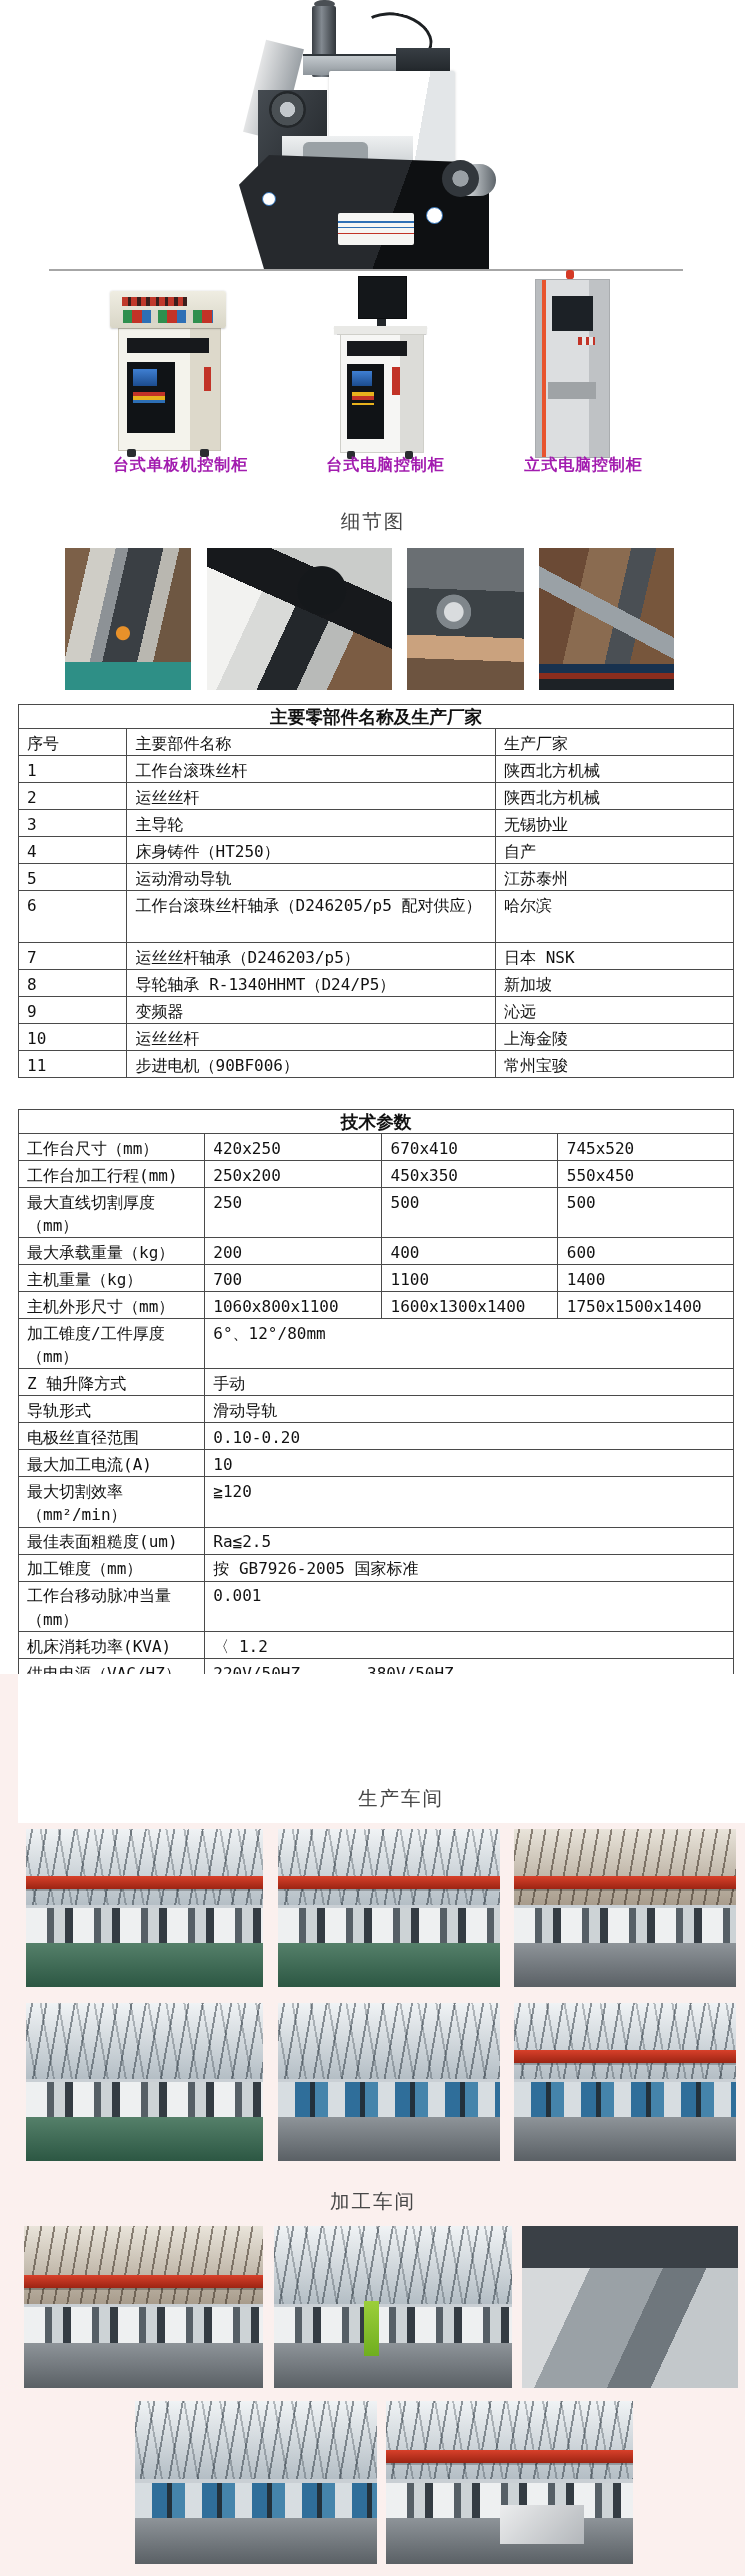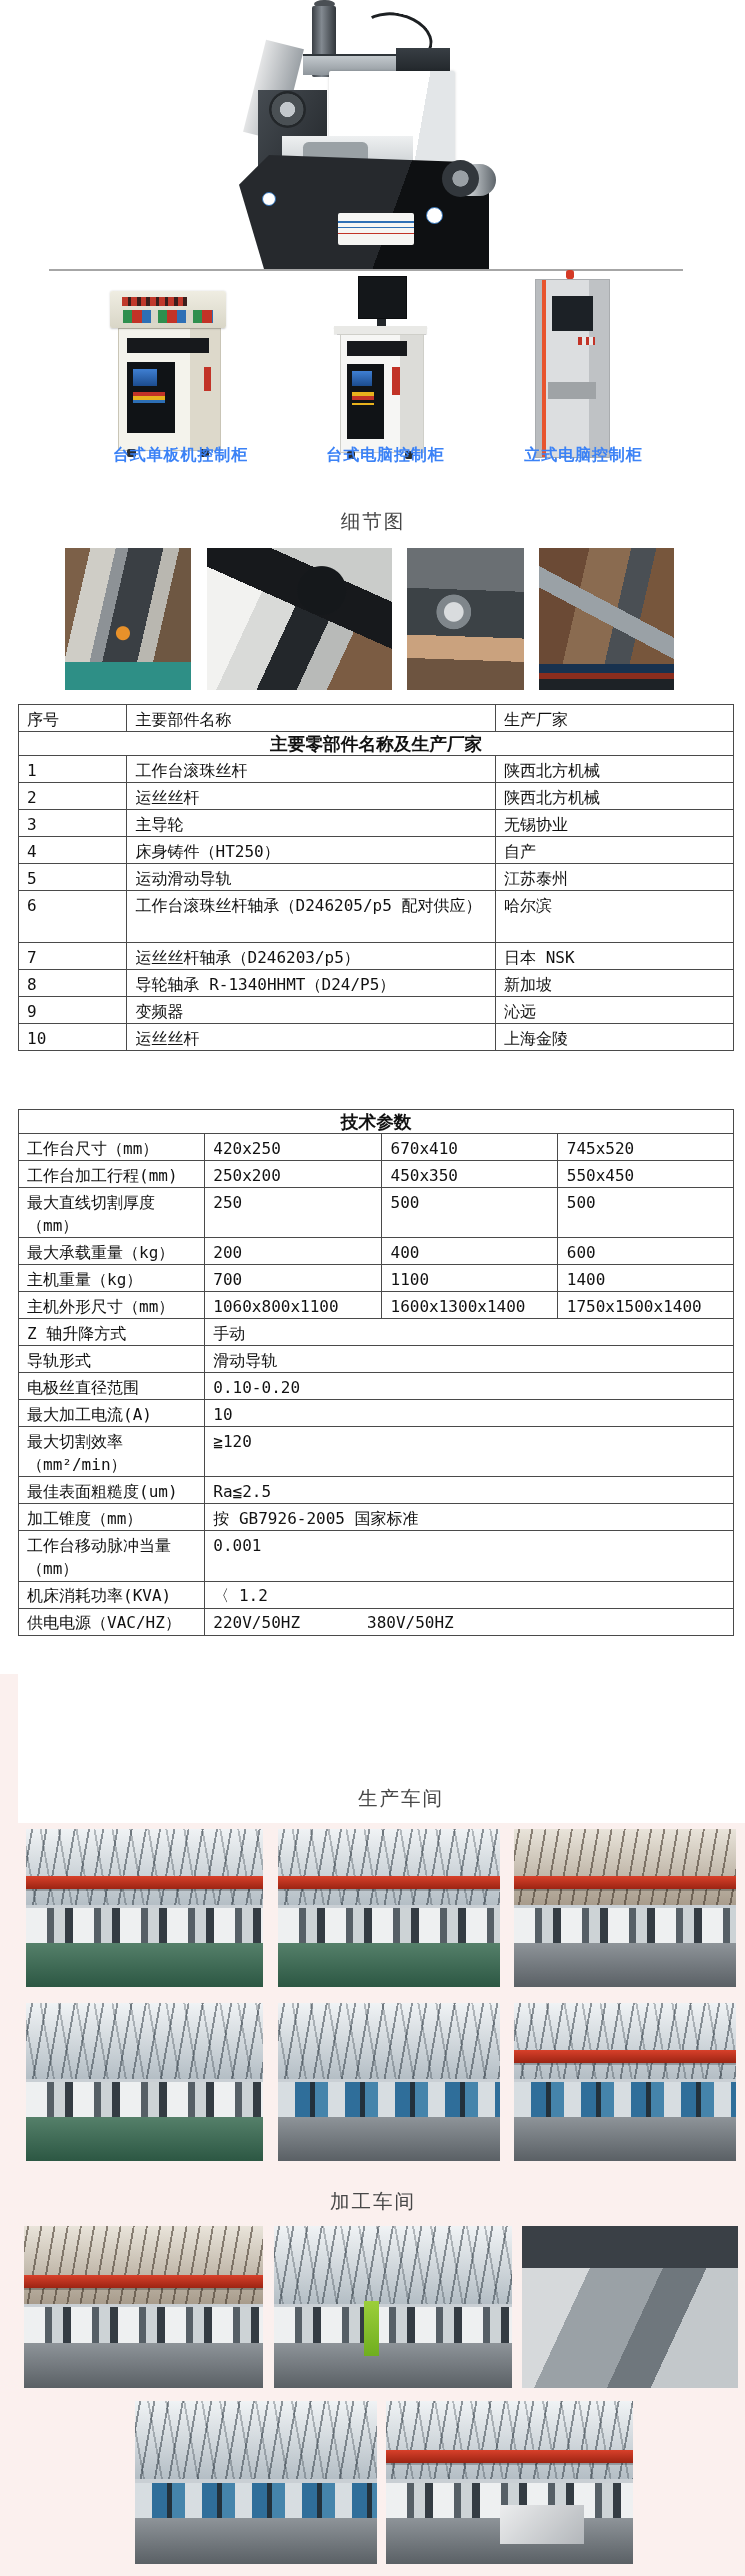"台式单板机控制柜" .cab-caption { color: #3b82f6 -> #a21caf; top: 445px -> 455px }
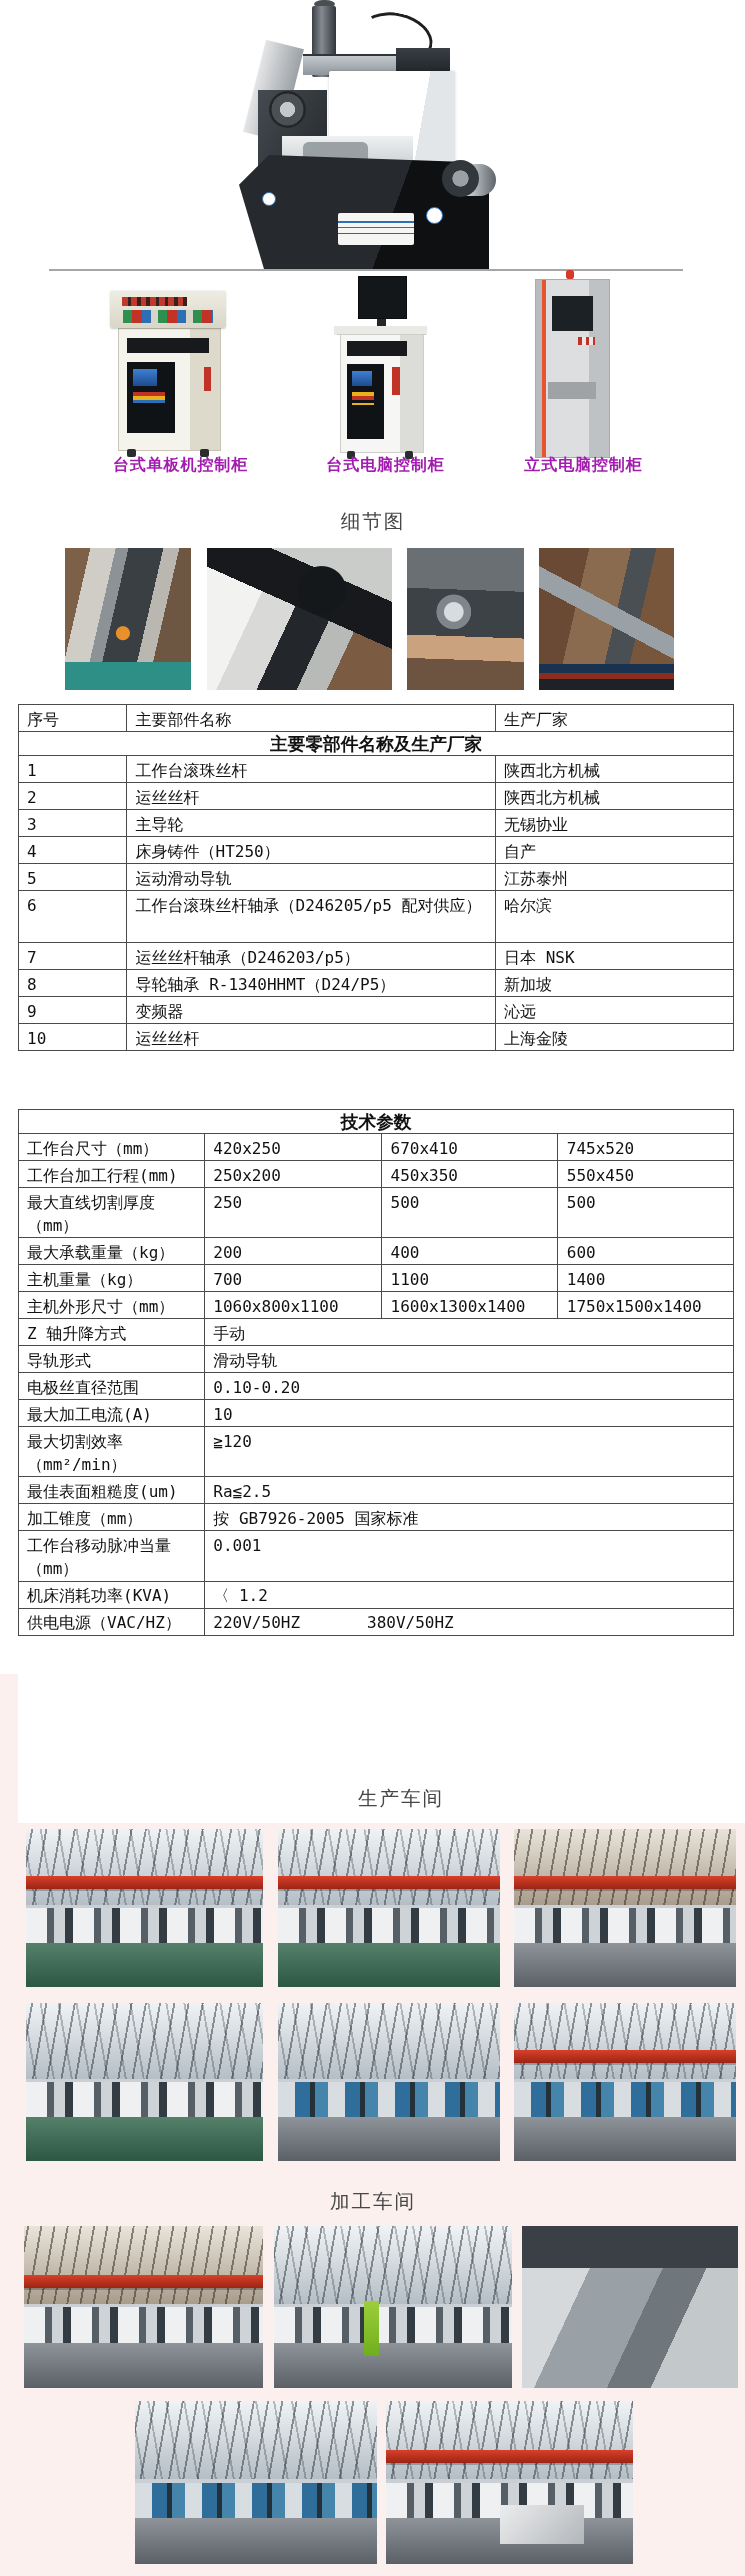"序号" tr { order: before "主要零部件名称及生产厂家" -> after "主要零部件名称及生产厂家" }
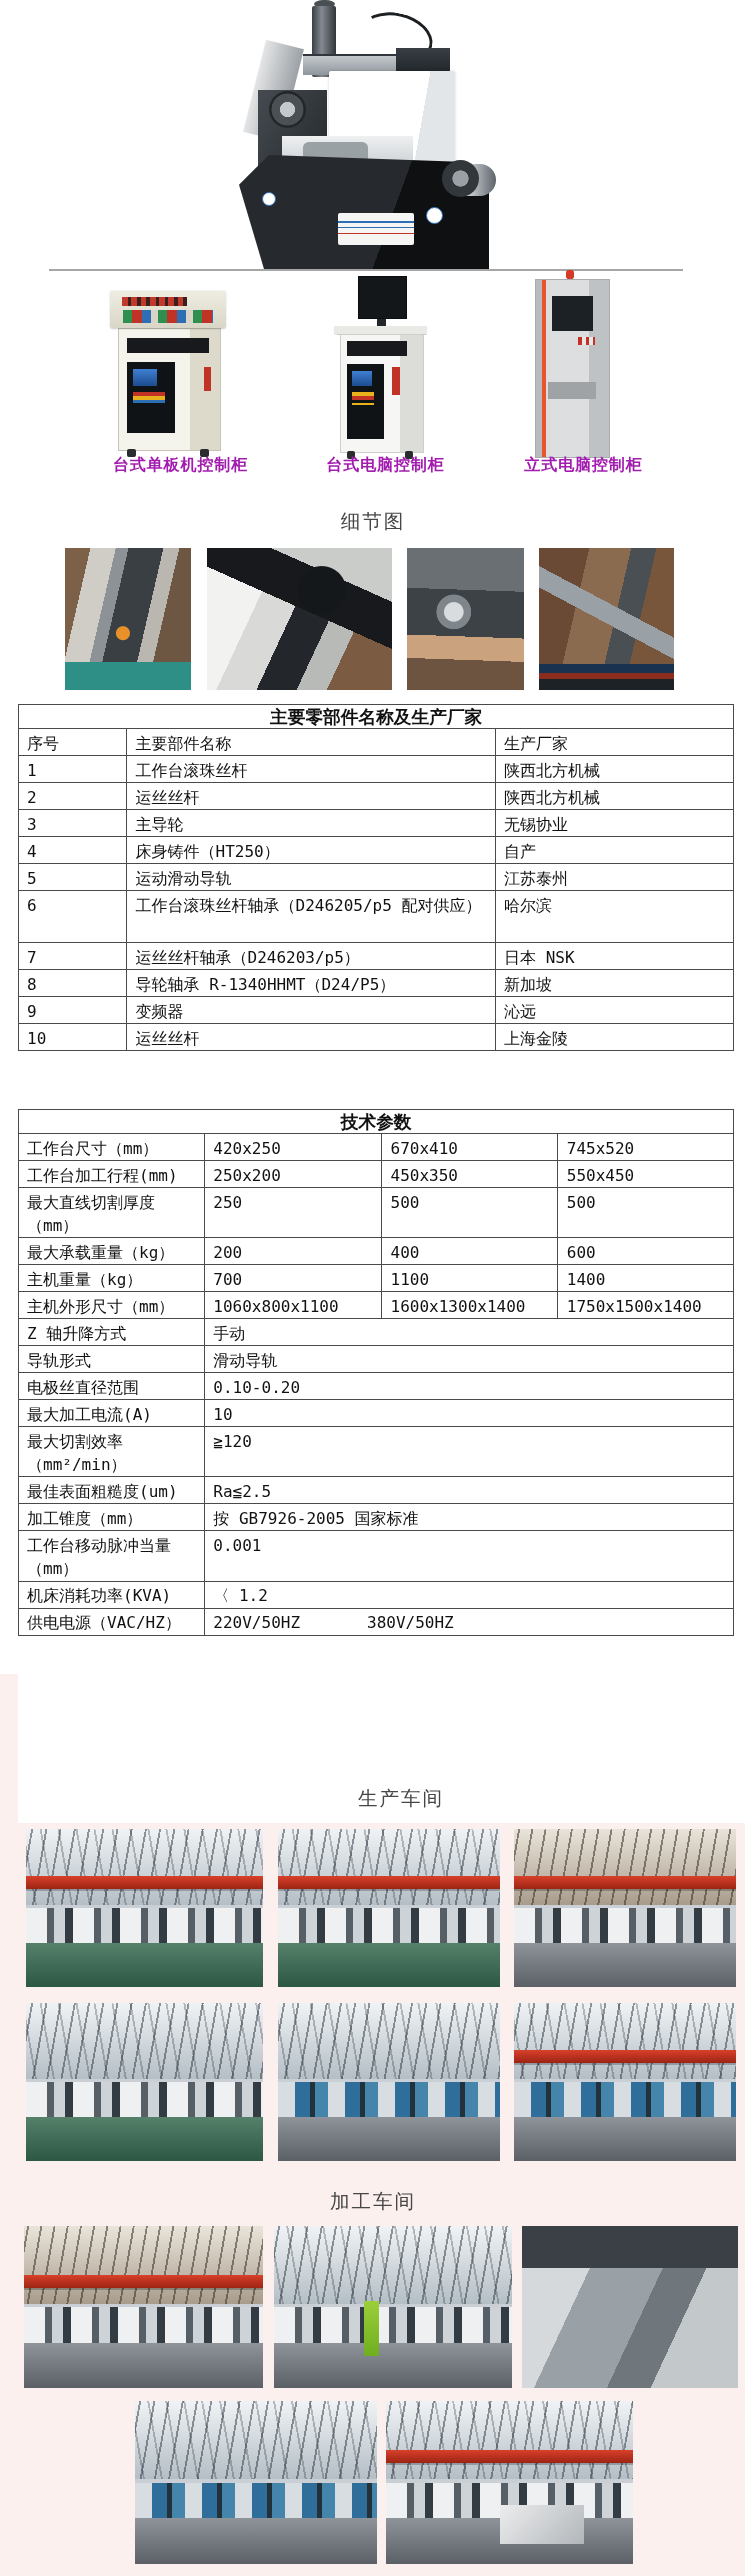"11" tr { html: none -> <tr> <td><span>11</span></td> <td><span>步进电机（90BF006）</span></td> <td><span>常州宝骏</span></td> </tr> }
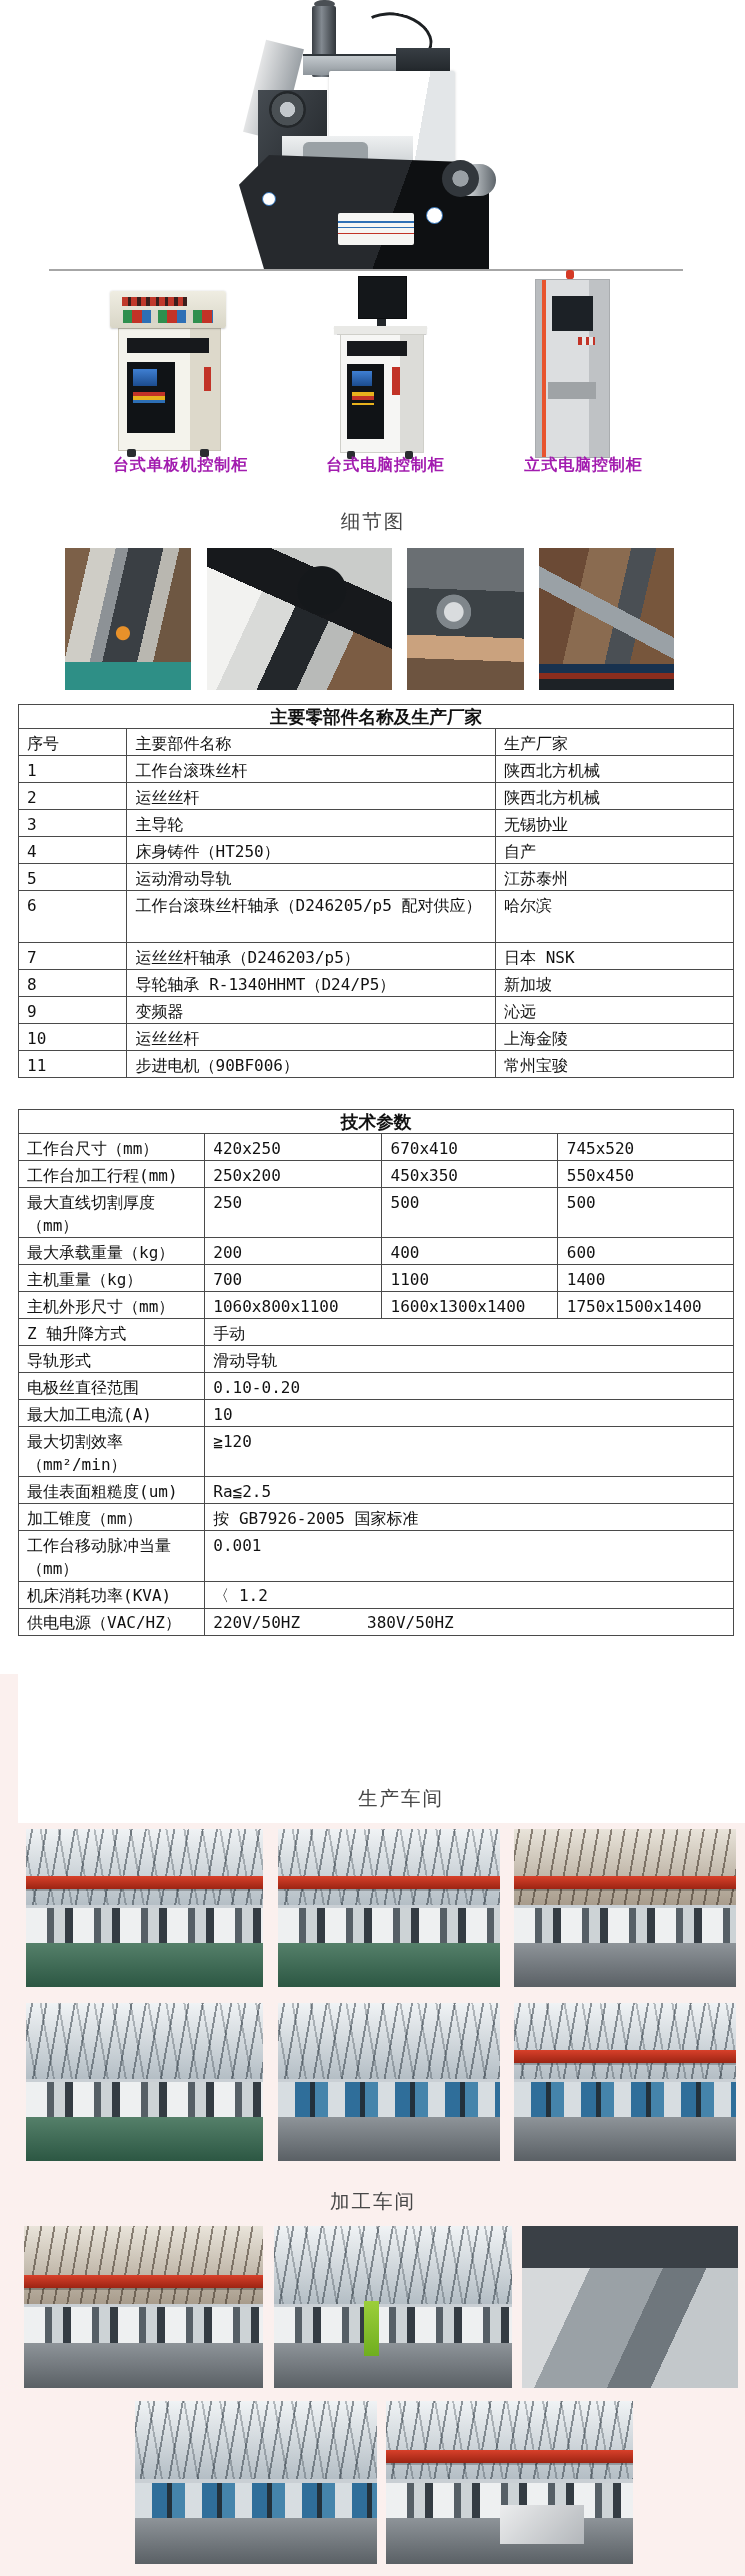"加工锥度/工件厚度（mm）" tr { html: none -> <tr> <td><span>加工锥度/工件厚度（mm）</span></td> <td><span>6°、12°/80mm</span></td> </tr> }
